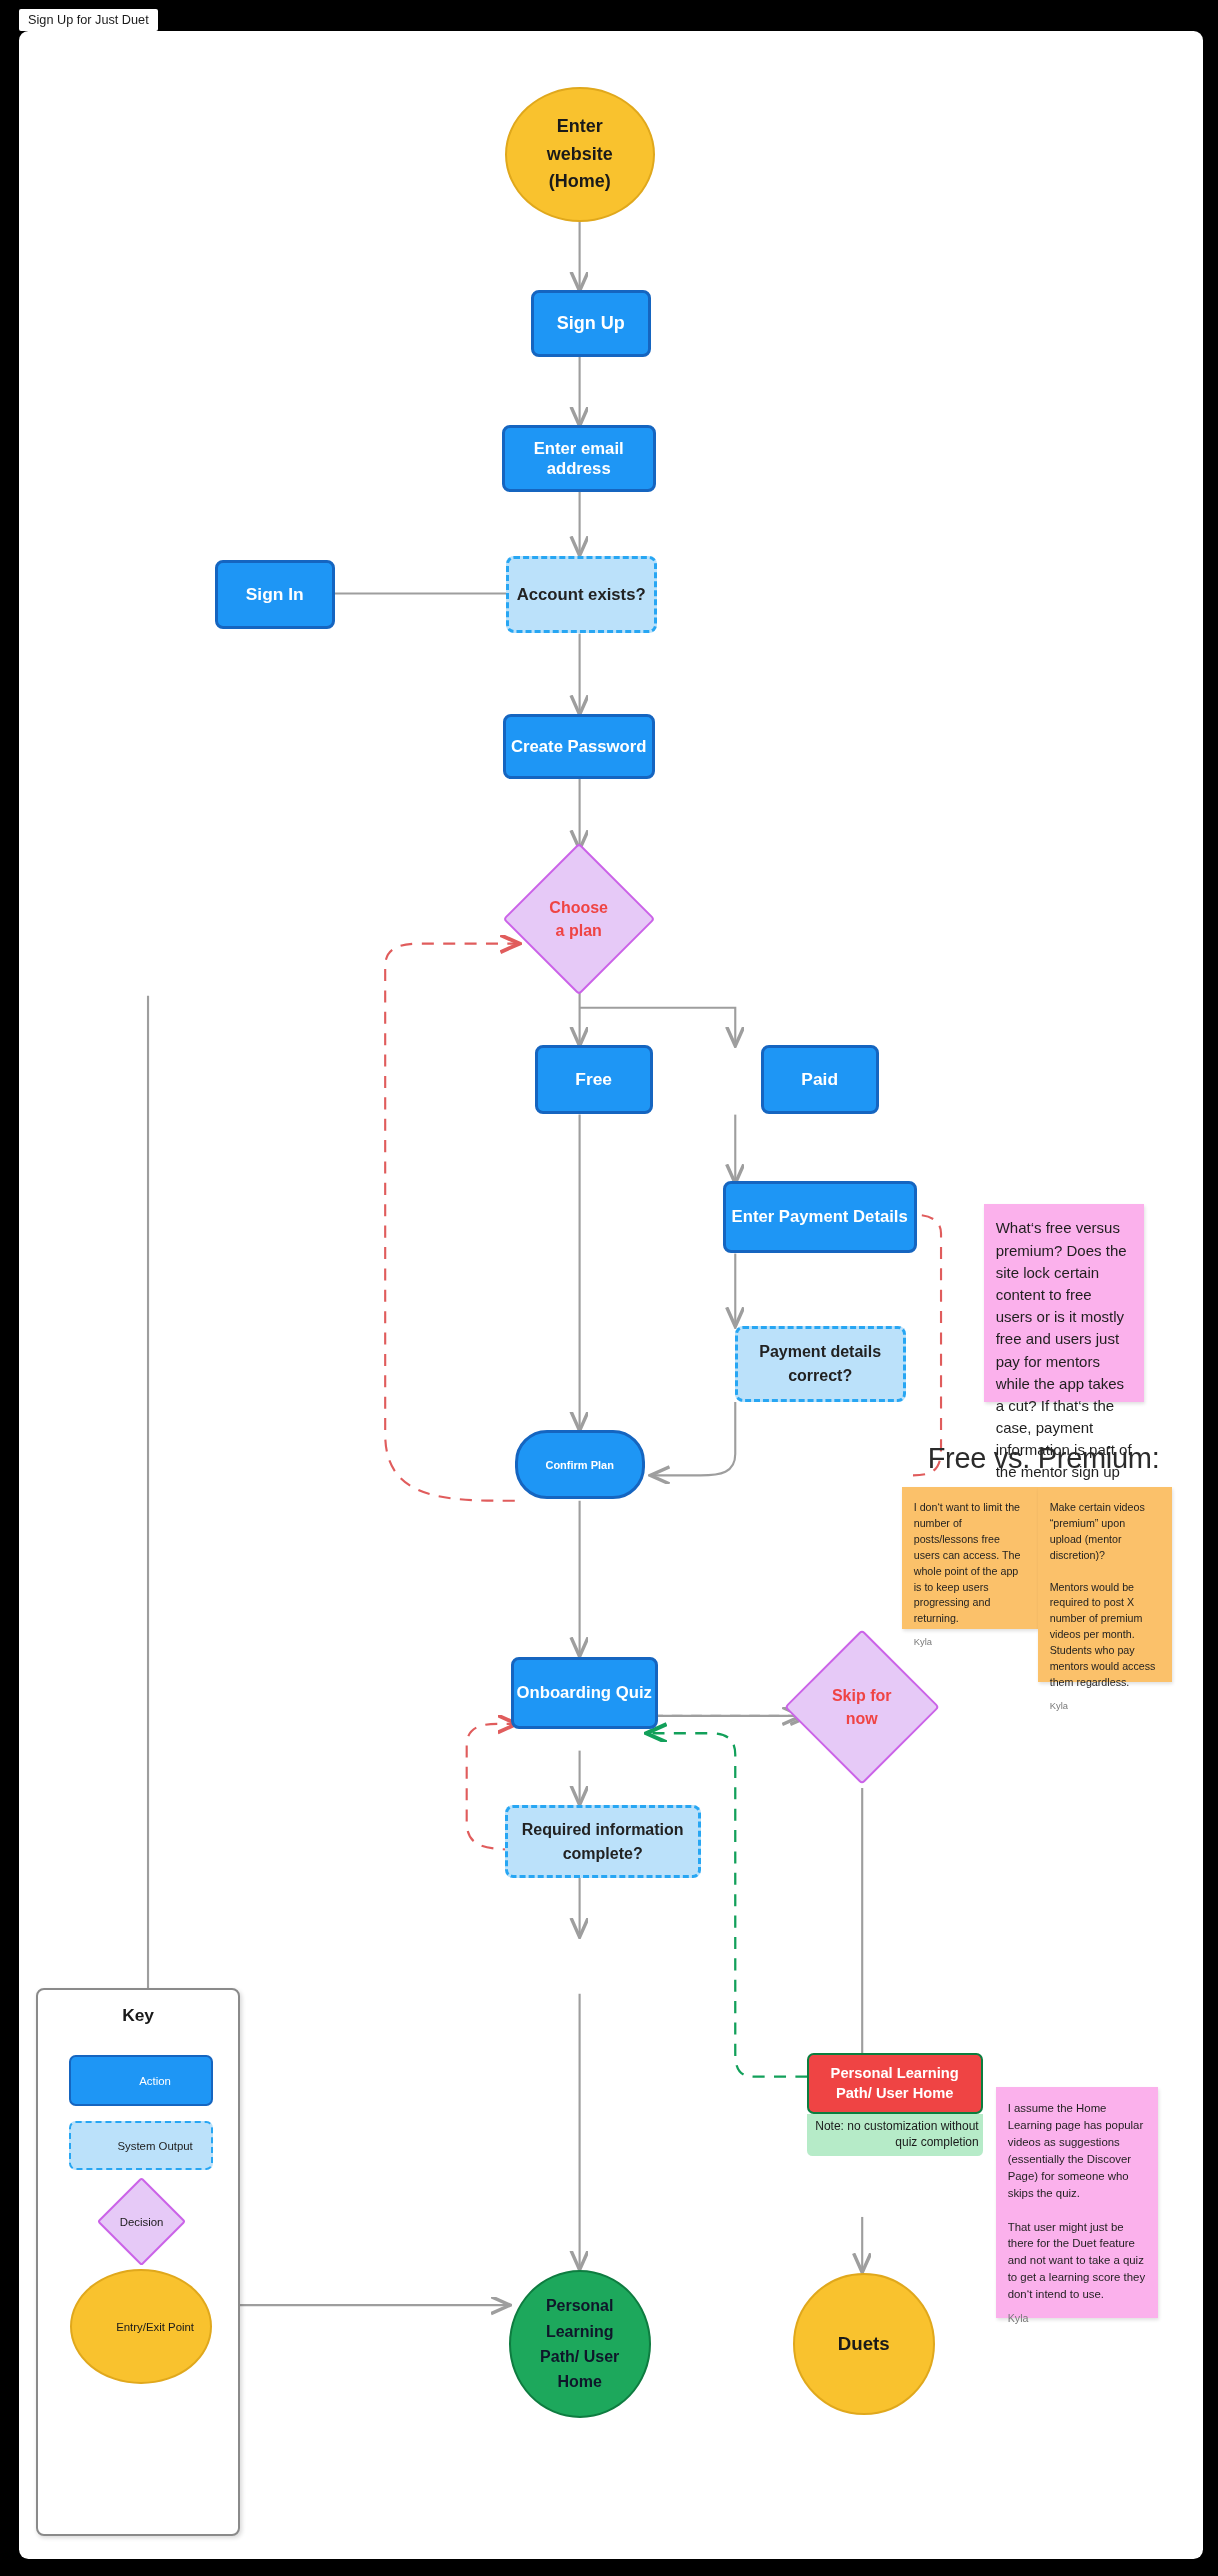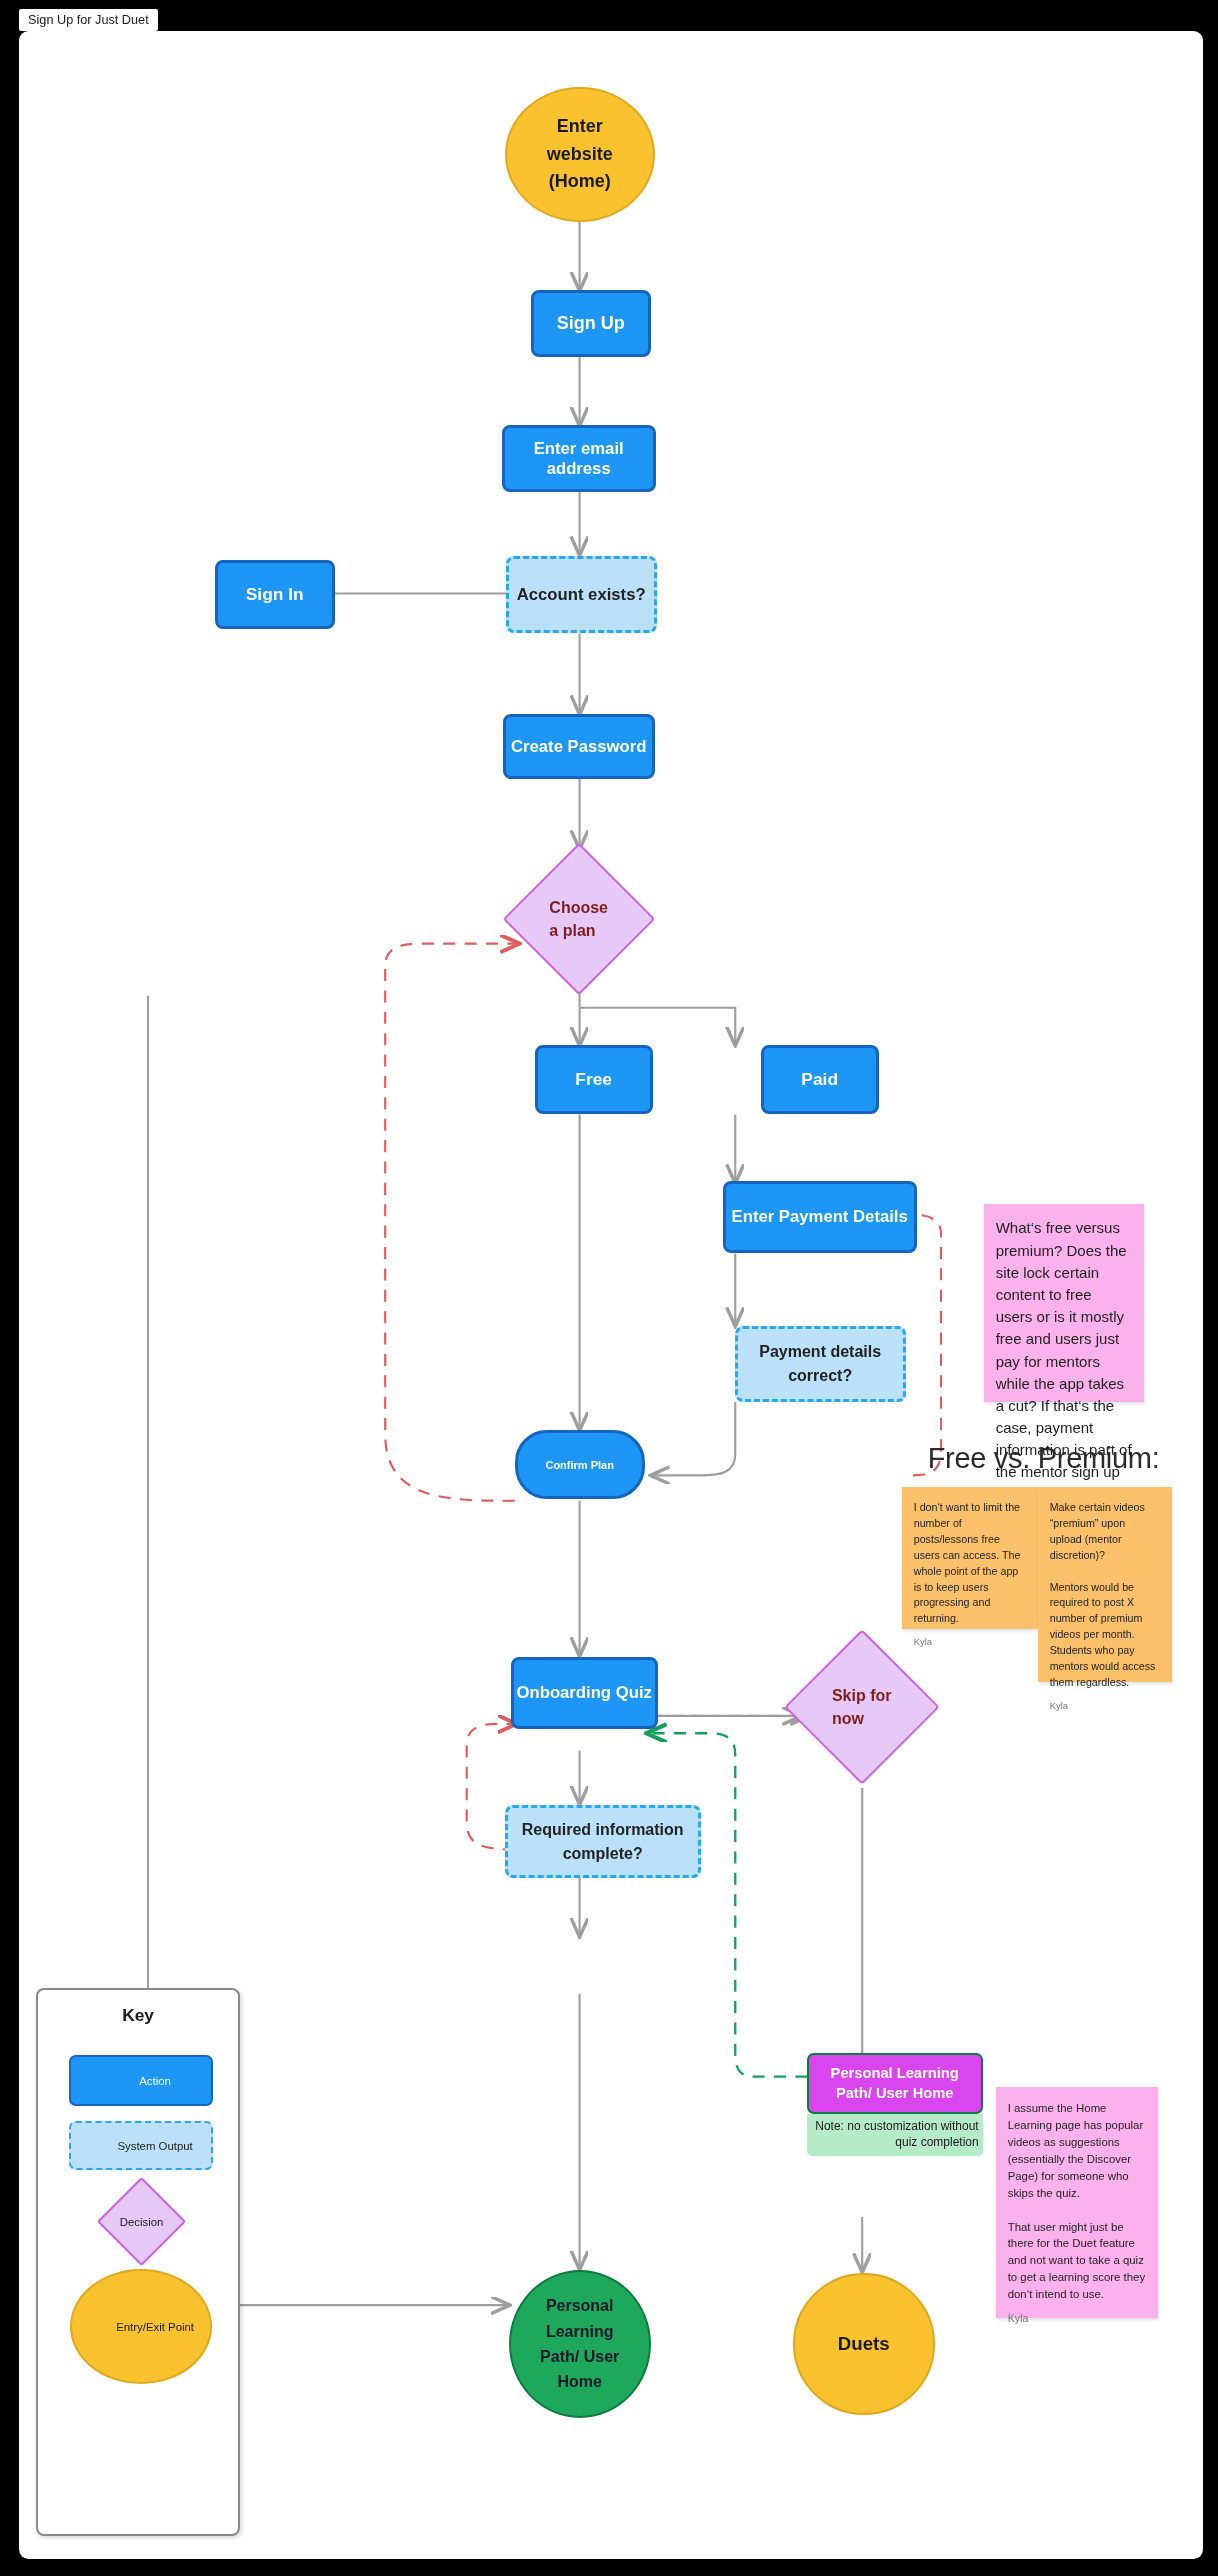"Choose" .diamond .dlabel { color: #7f1d1d -> #ef4444; text-align: none -> center }
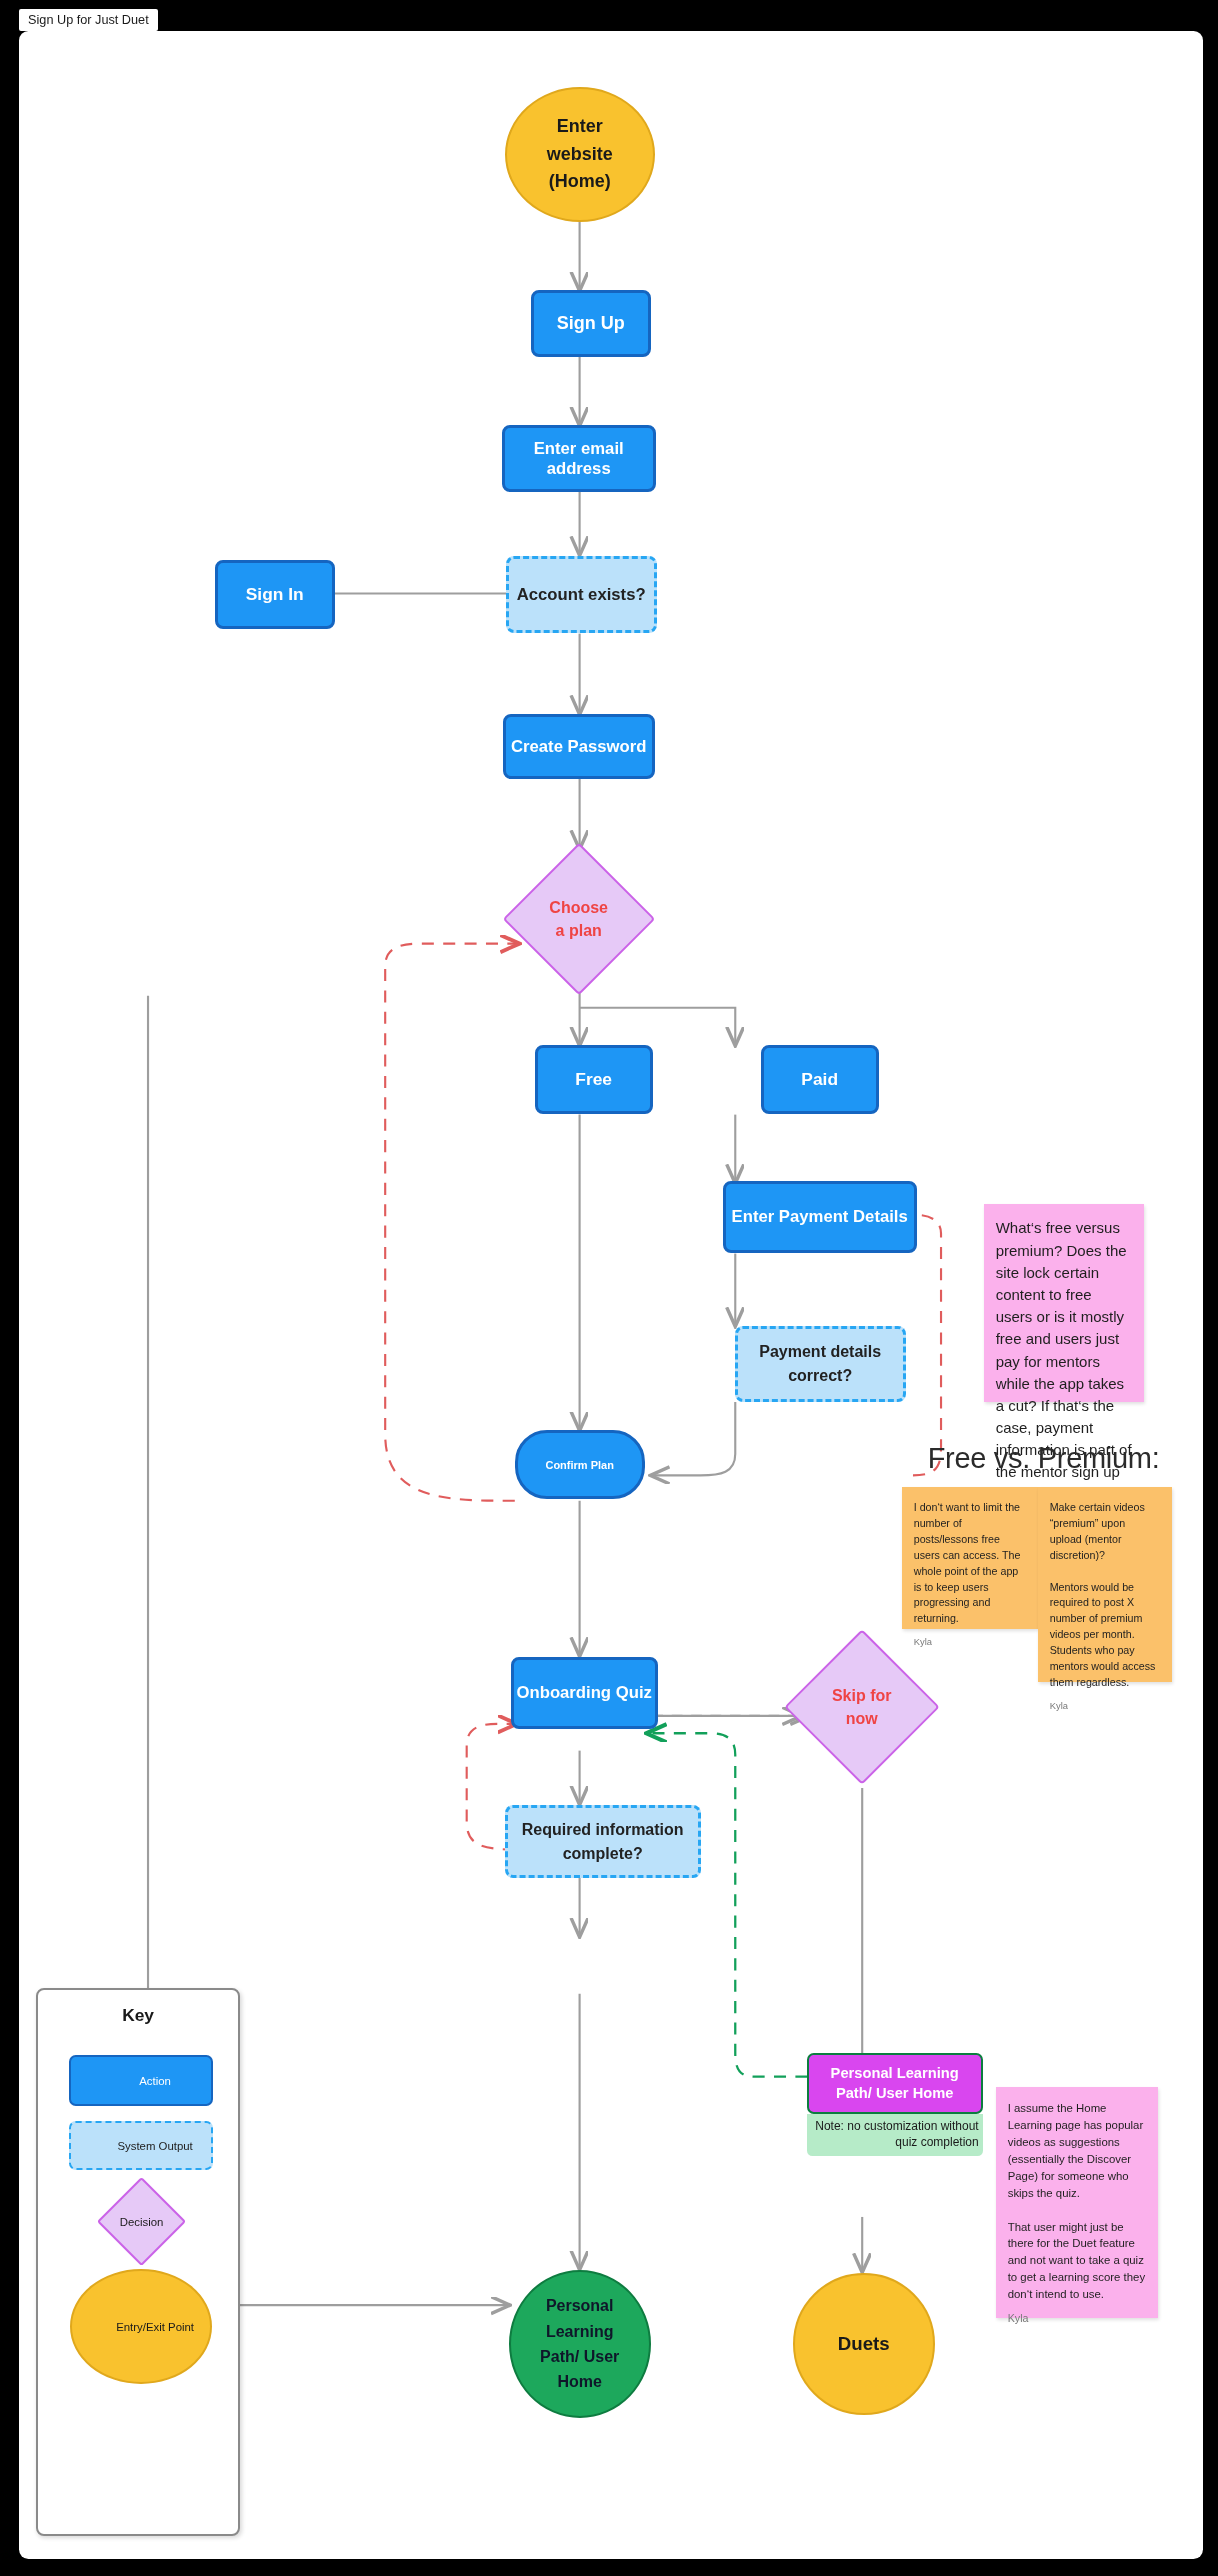"Personal Learning" .greenbox .gb-head { background: #d946ef -> #ef4444 }
